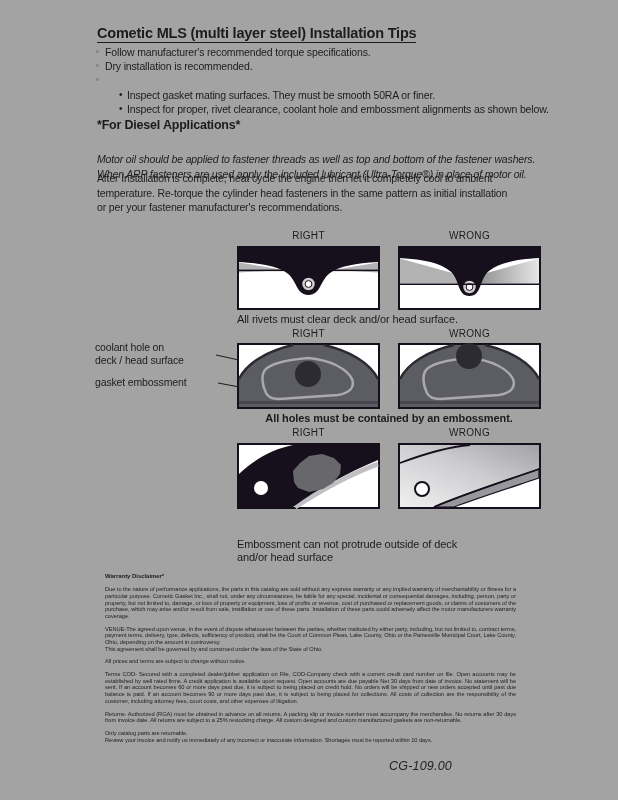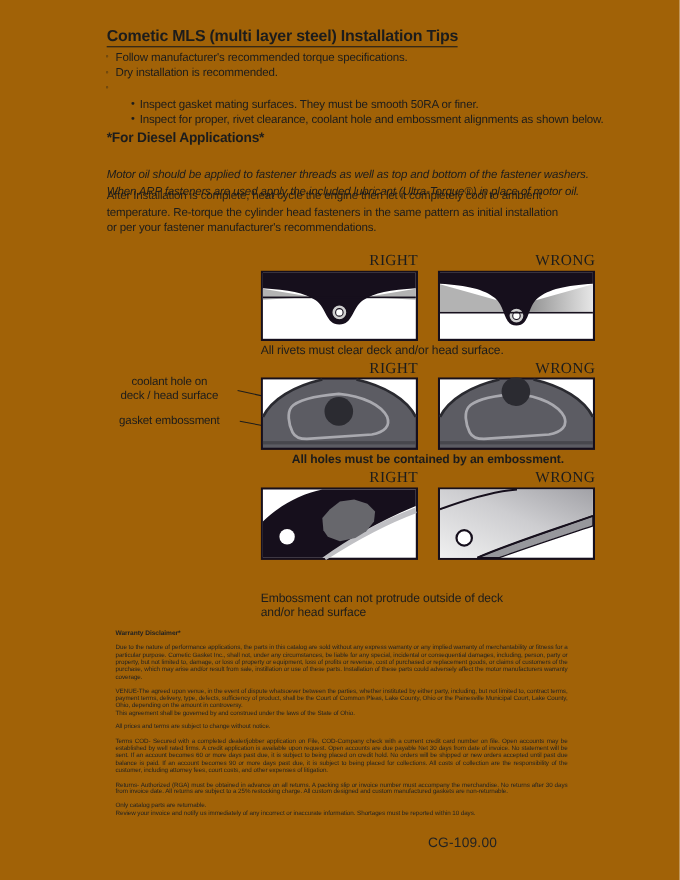"Cometic MLS (multi layer steel)" .page { background: #a16207 -> #a3a3a3 }
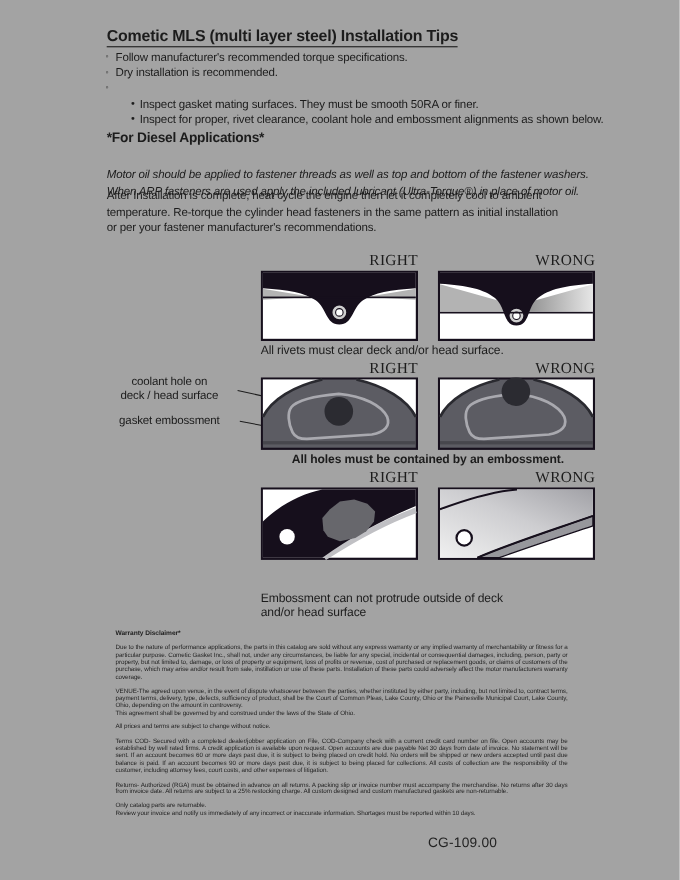"RIGHT" .diag-label { font-family: Liberation Serif, serif -> none; font-size: 14px -> 10px; text-align: right -> center }
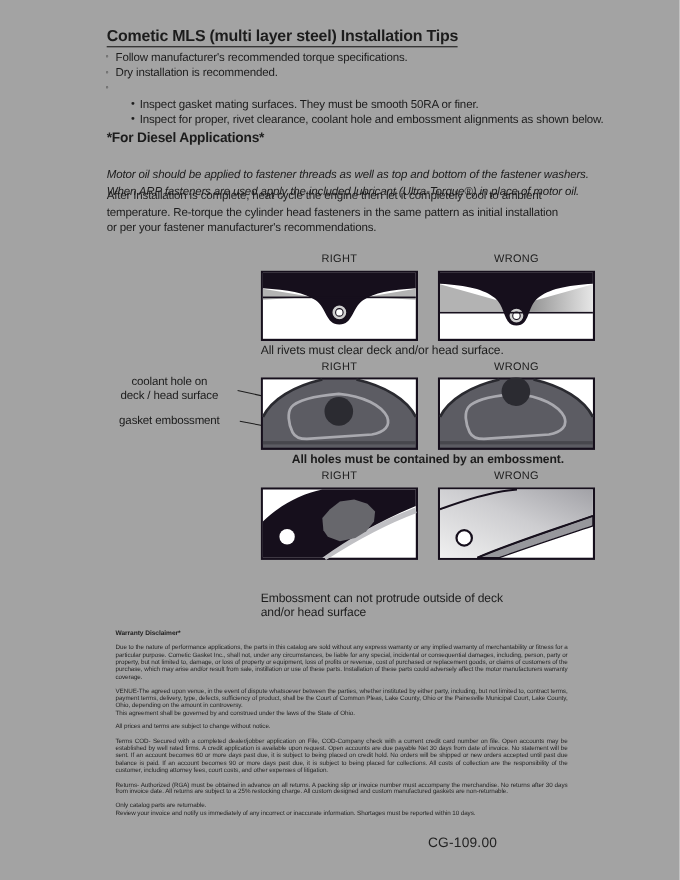"coolant hole on" .anno { text-align: center -> left }
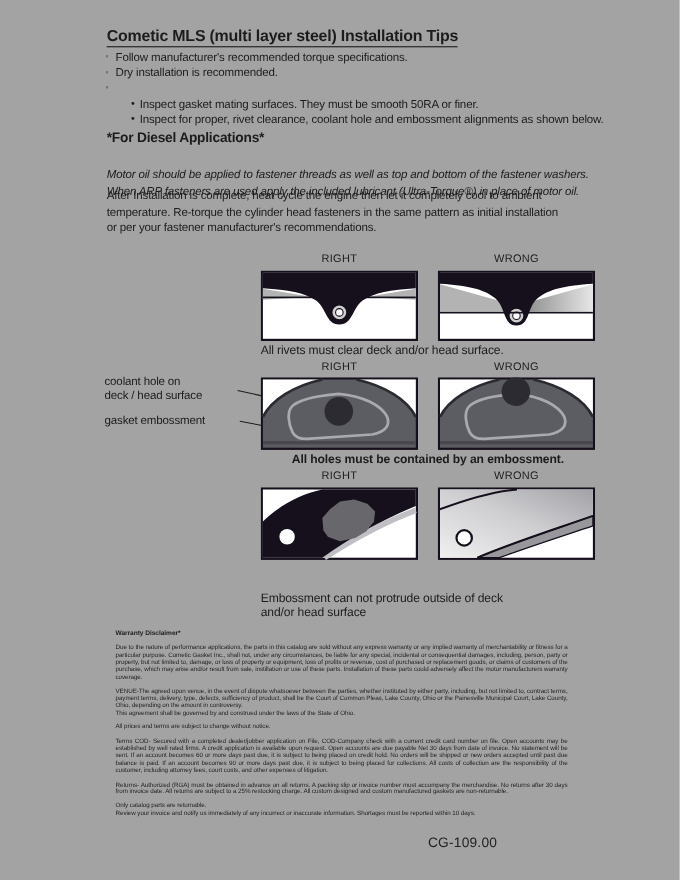"CG-109.00" .footer-code { font-style: none -> italic }
